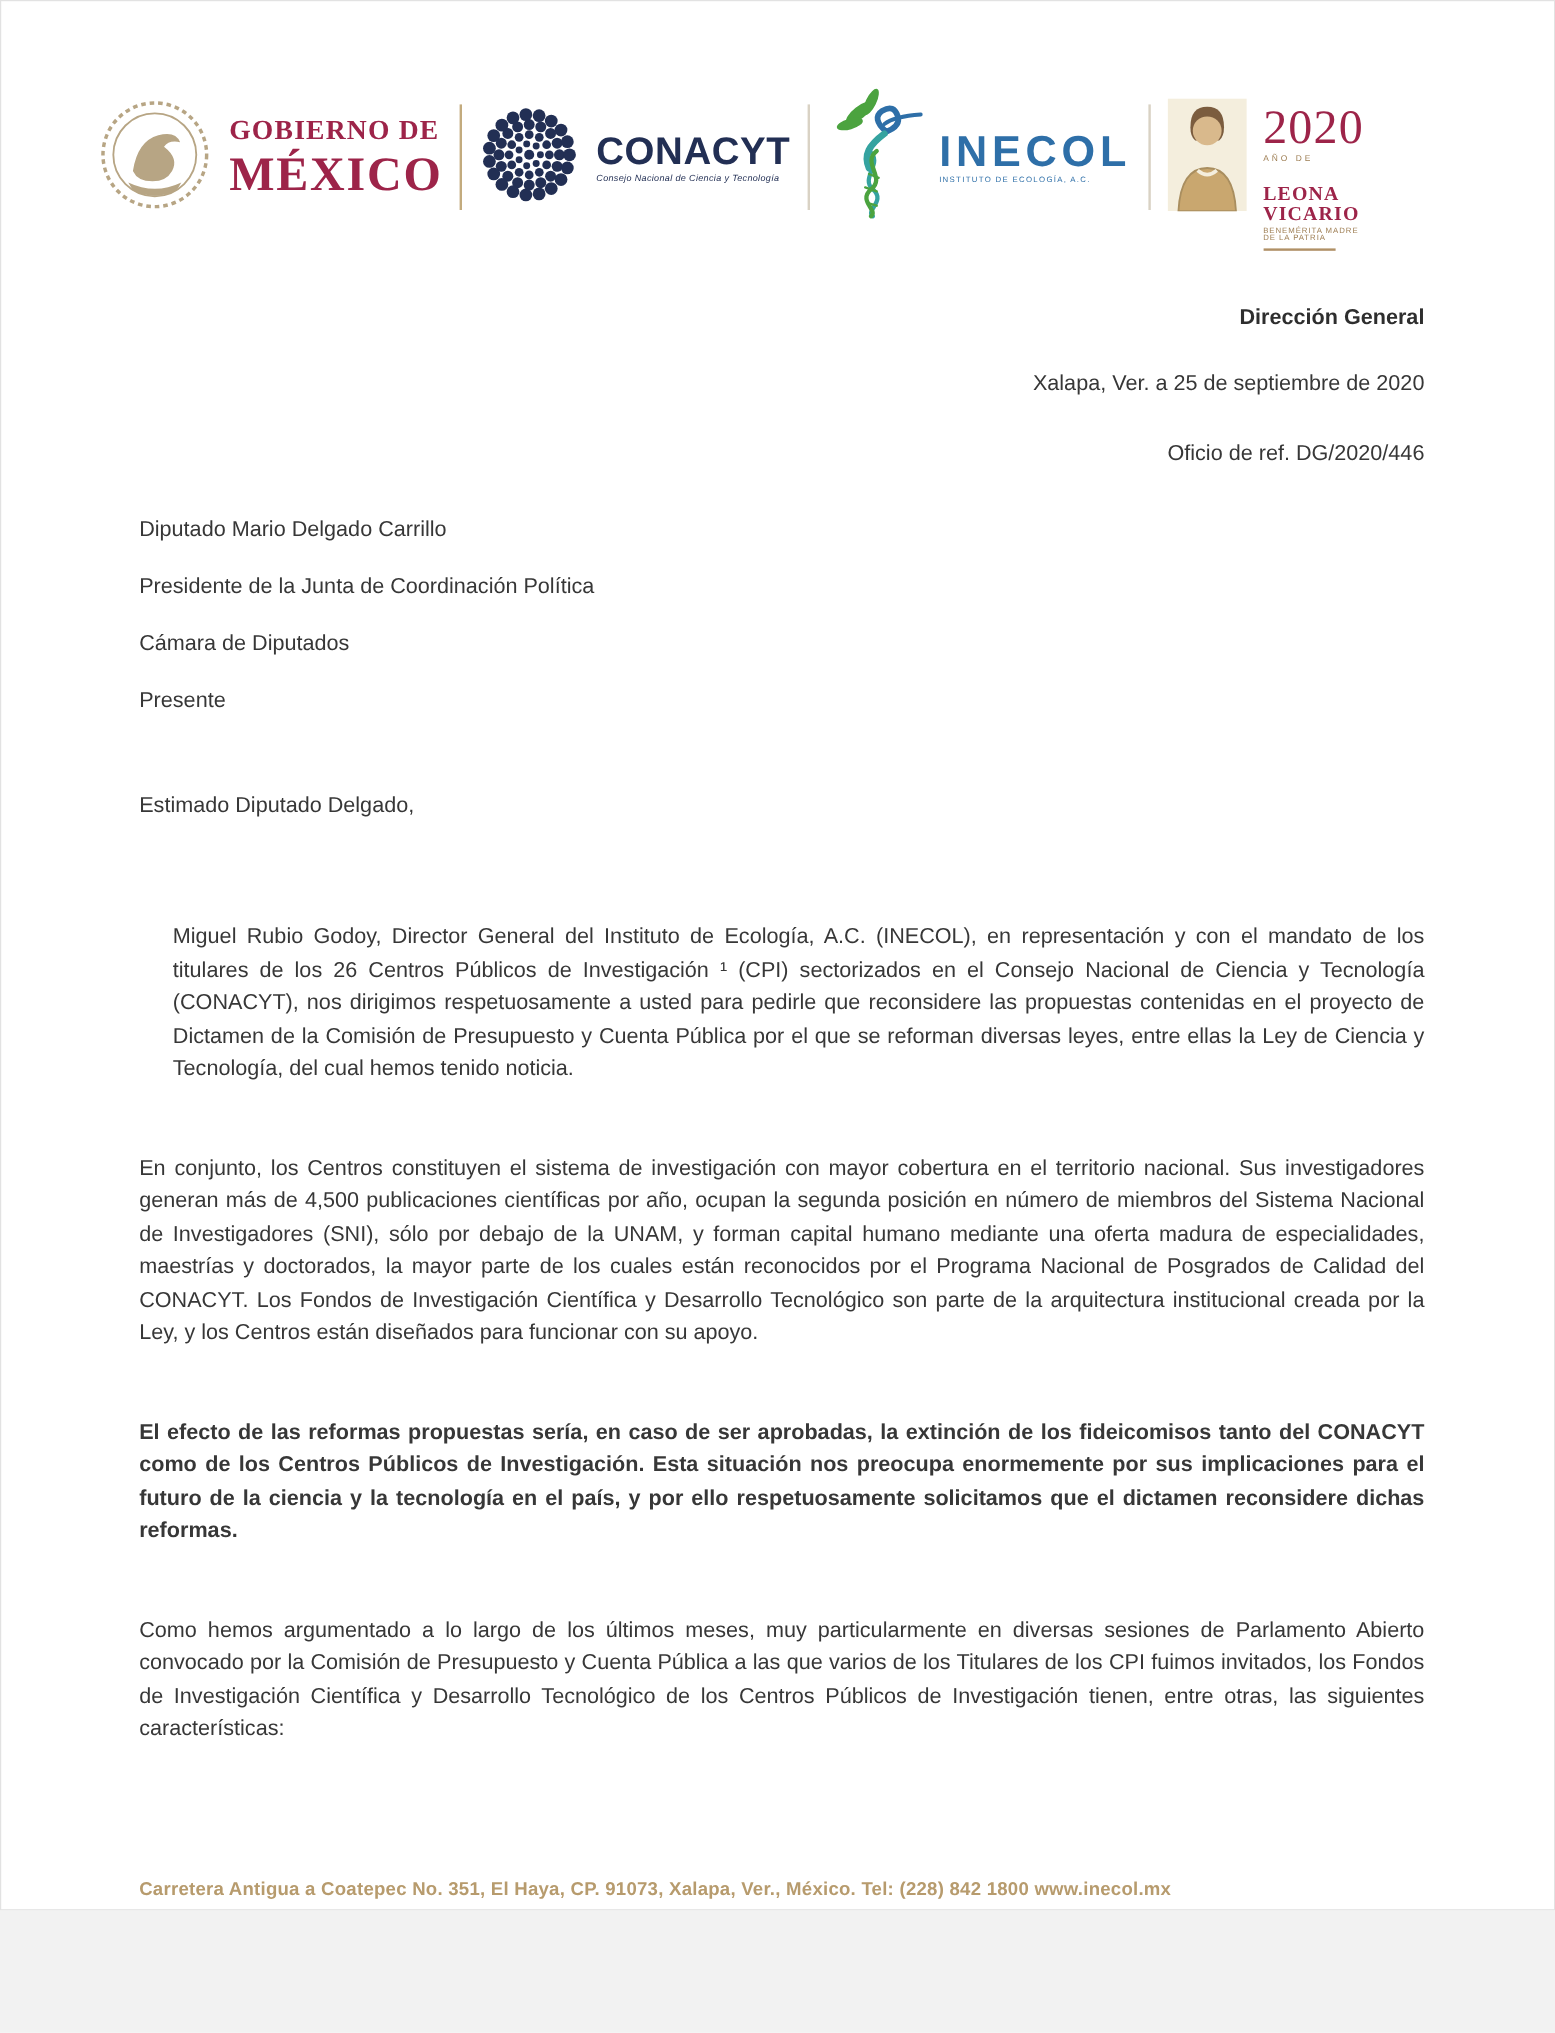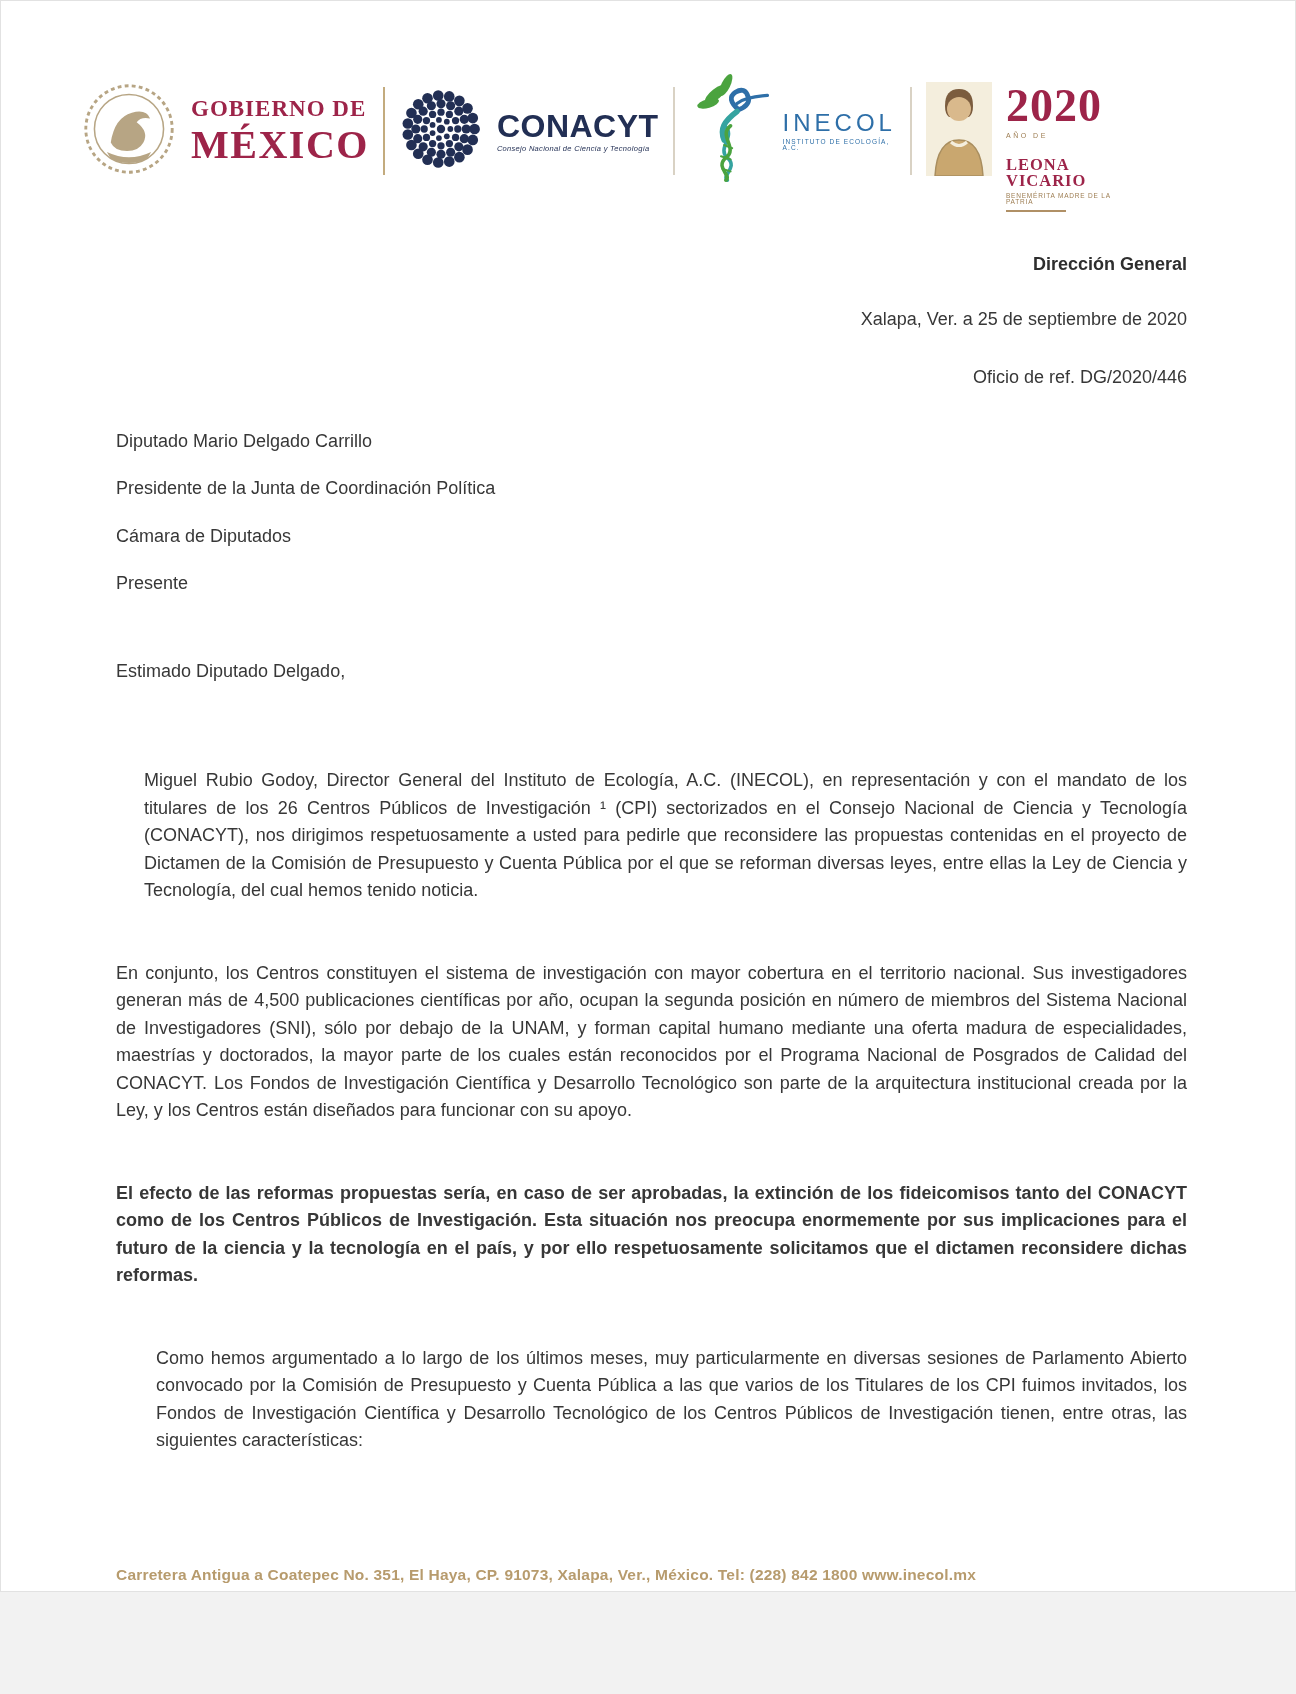"INECOL" .inecol-name { font-size: 24px -> 36px; font-weight: normal -> bold }
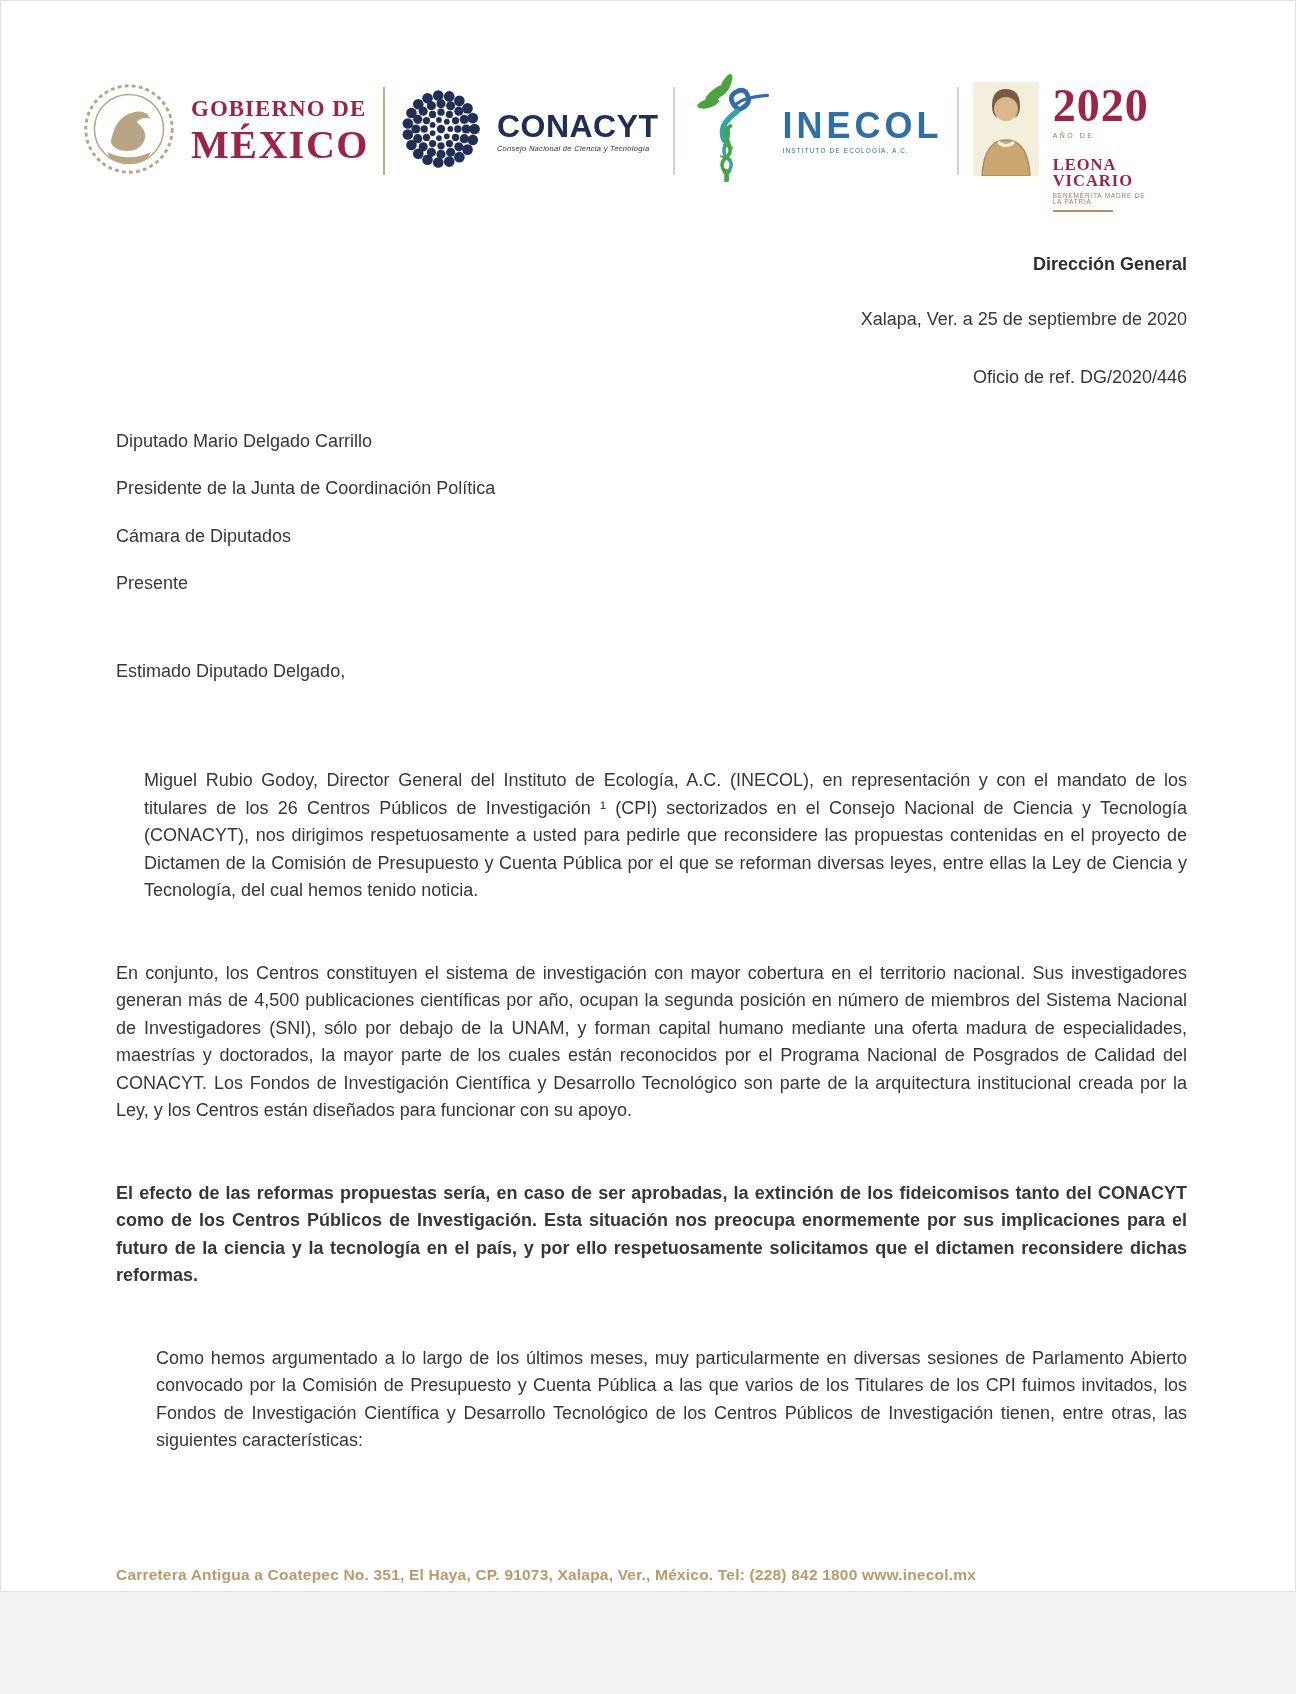"2020" .leona-year { font-size: 46px -> 40px; font-weight: bold -> normal }
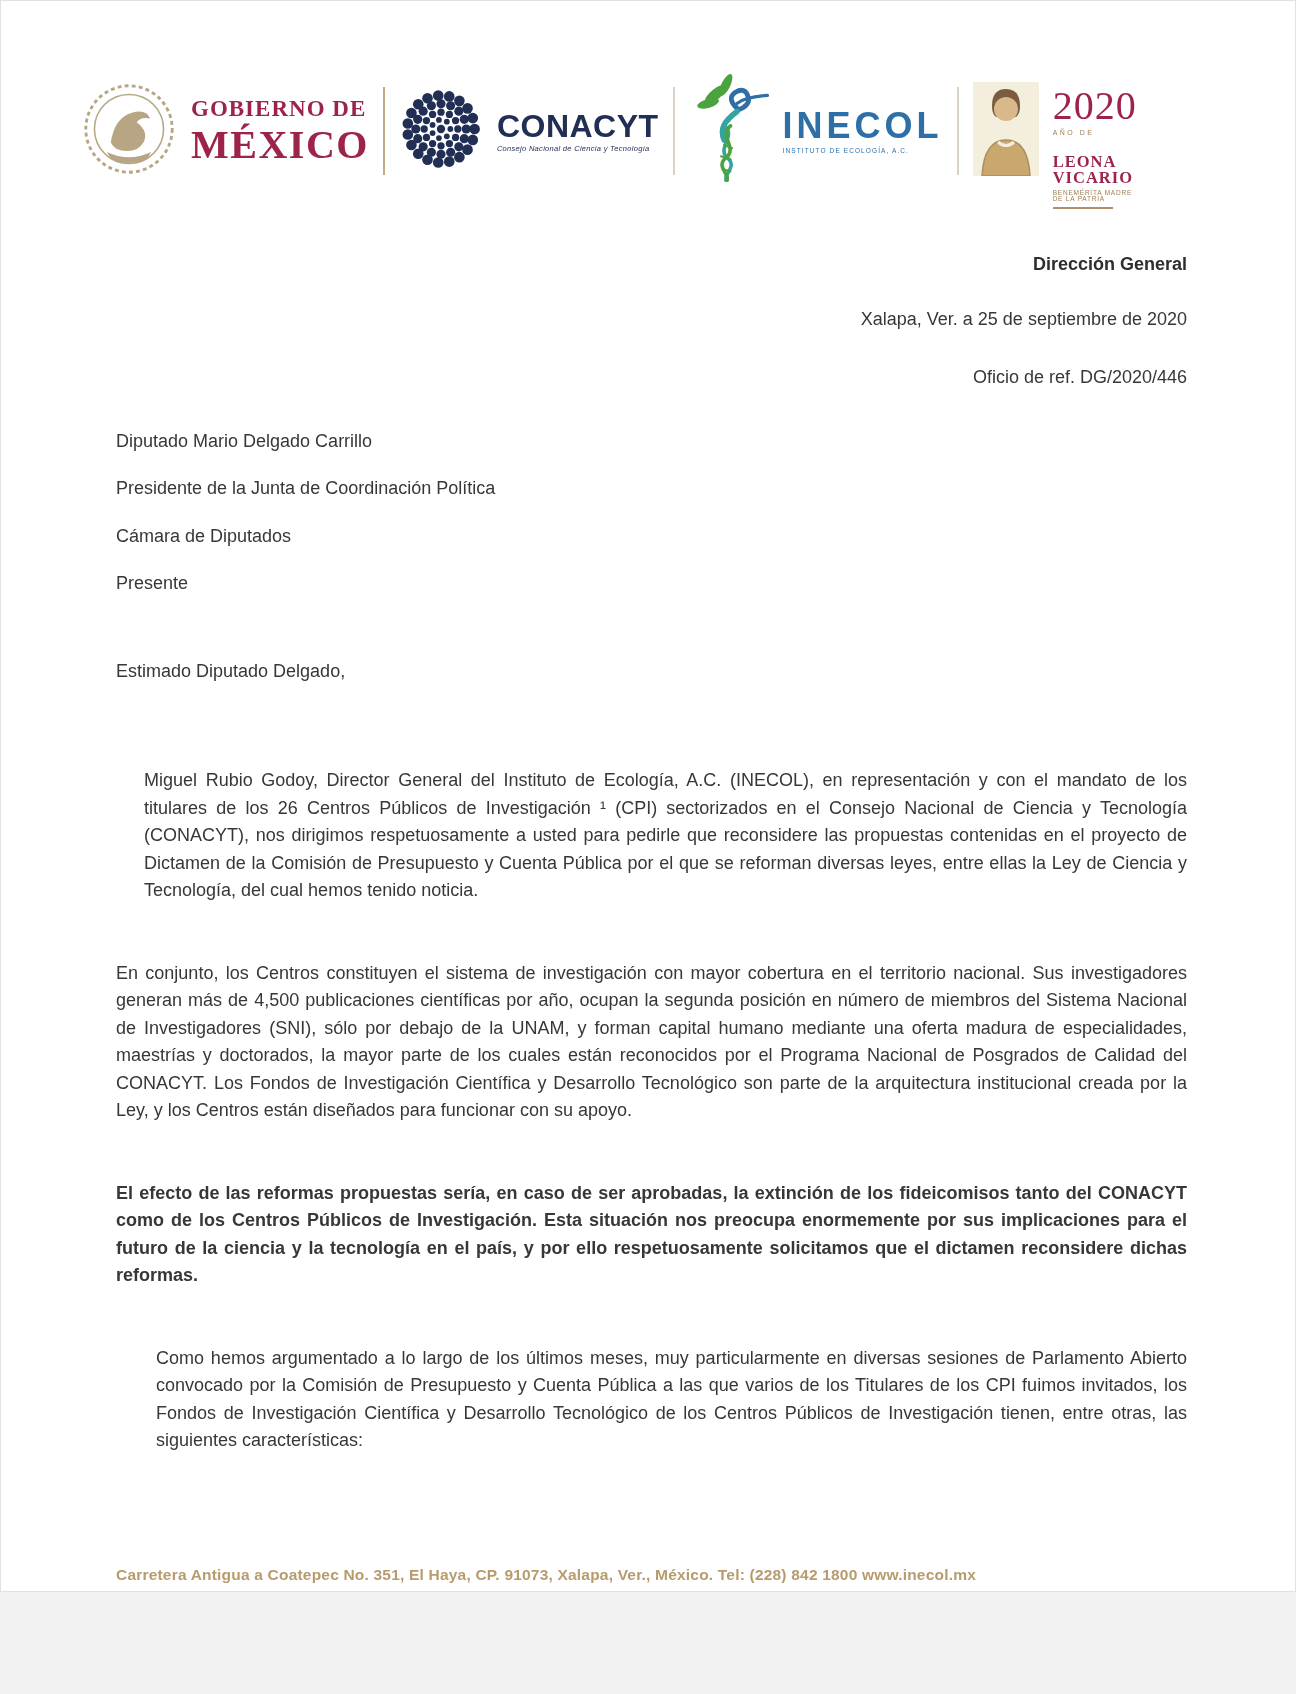"Como hemos argumentado a lo" .p4 { margin-left: 40px -> none }
